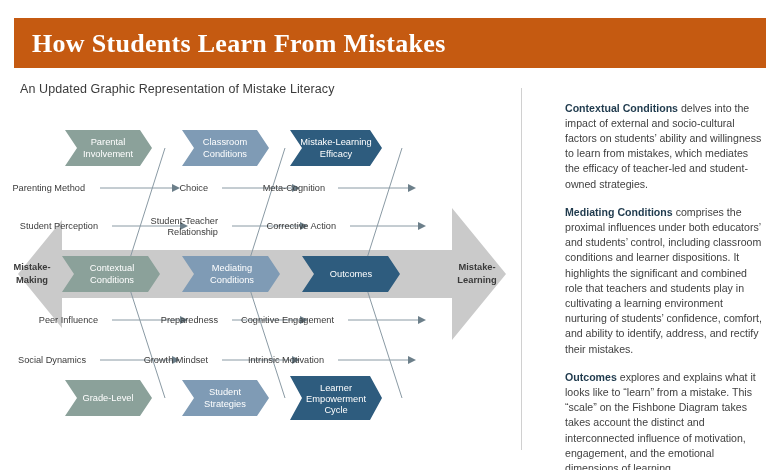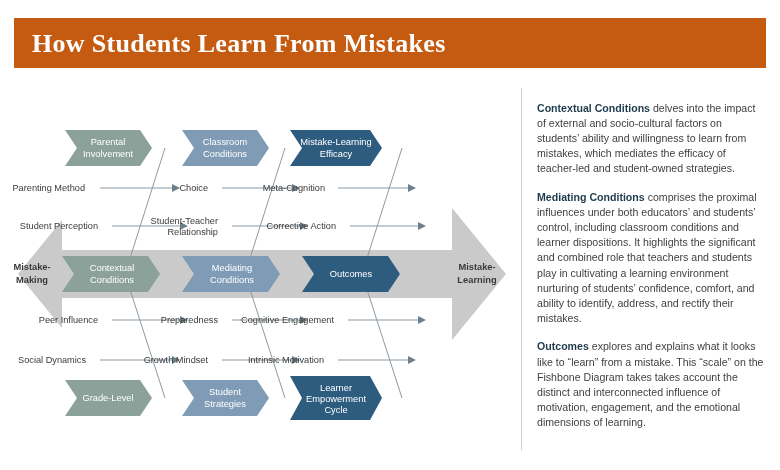"An Updated Graphic Representation of" div { html: none -> <div>An Updated Graphic Representation of Mistake Literacy</div> }
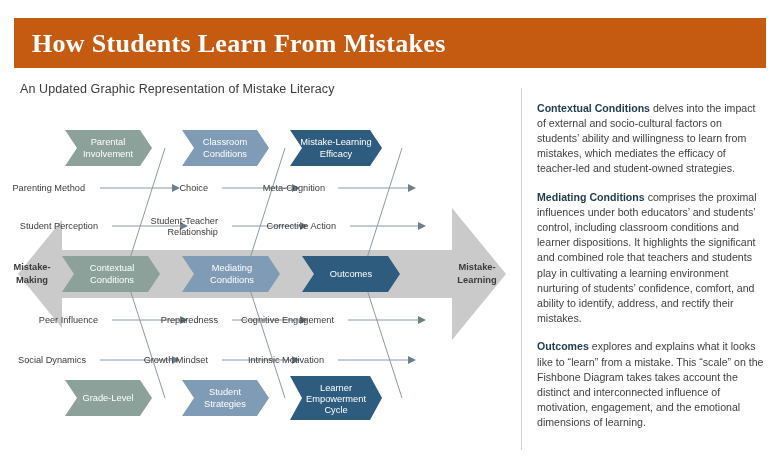"Contextual Conditions delves into the" .para { margin-left: none -> 28px }
